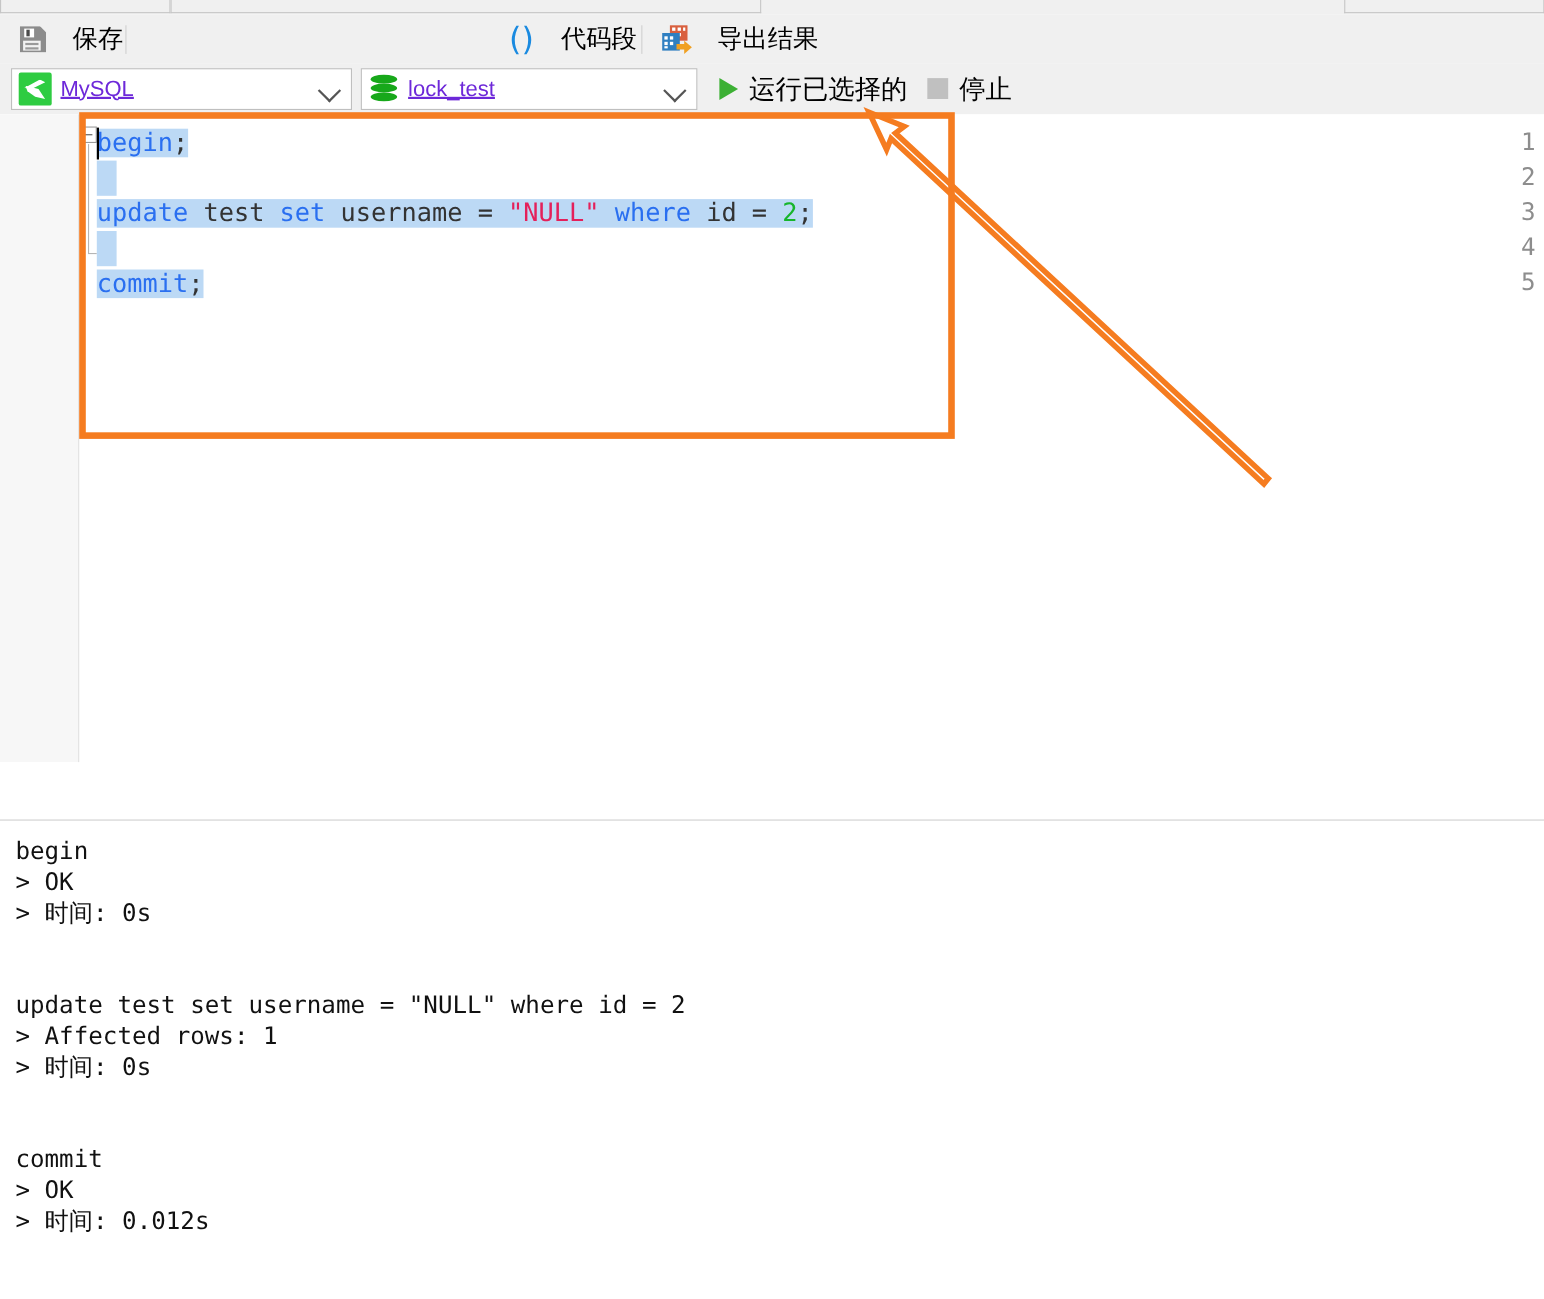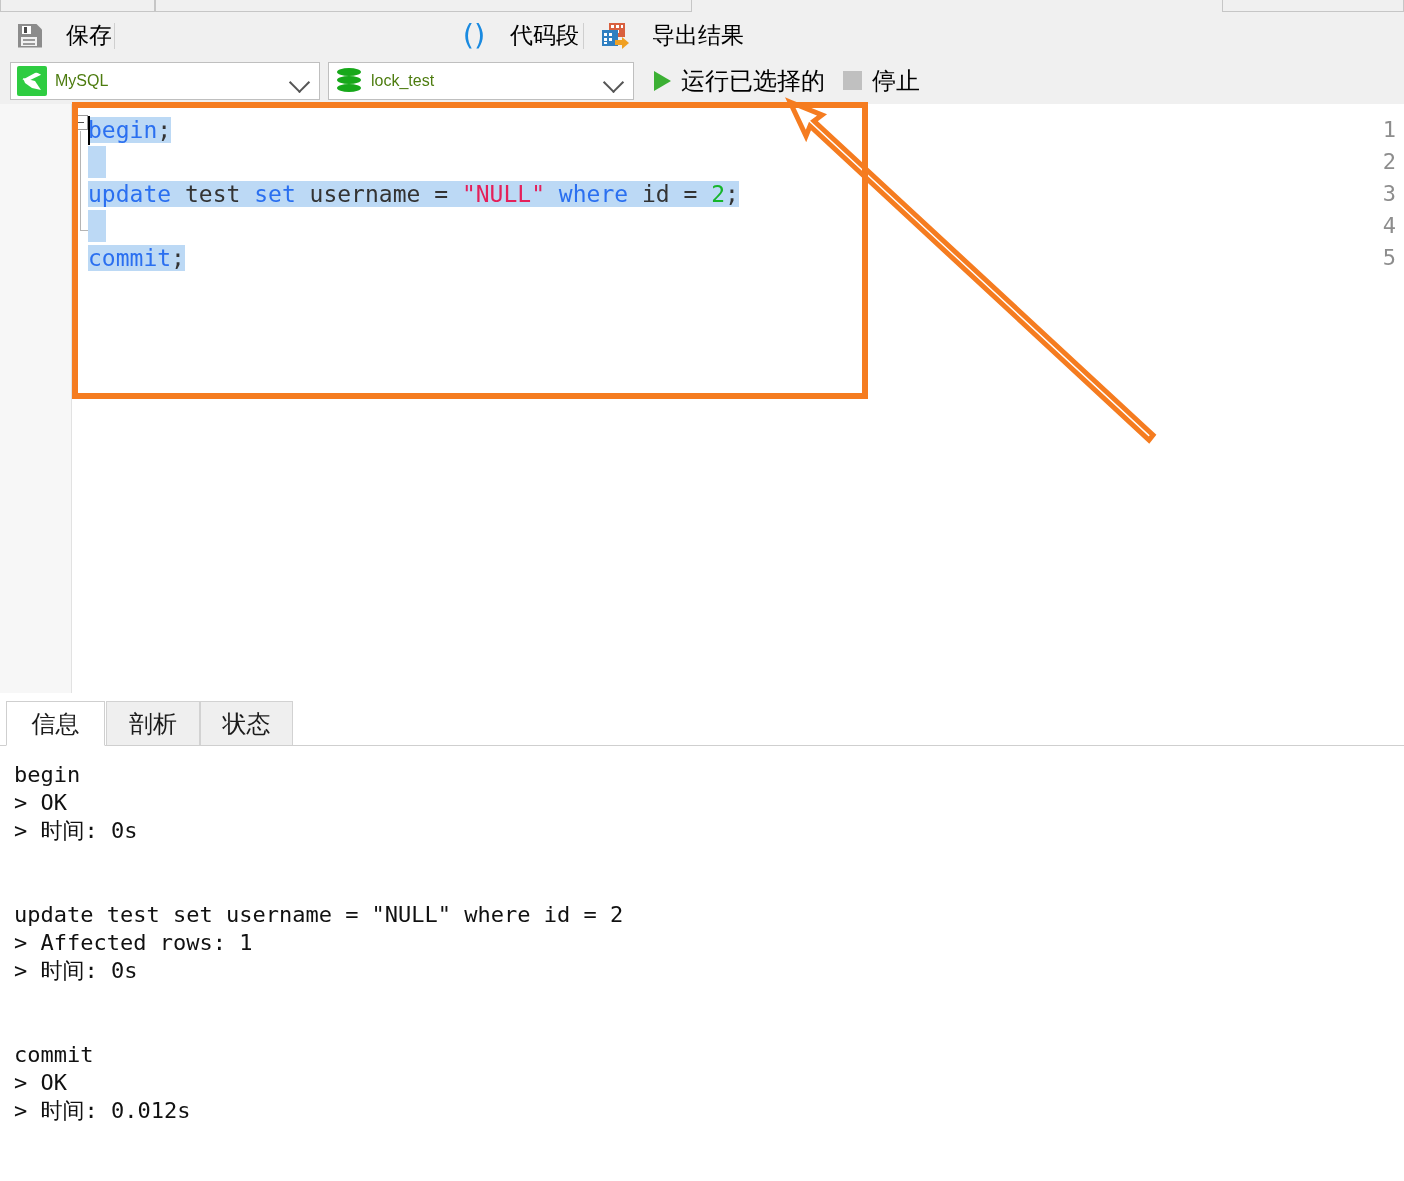"MySQL" .combo .cval { color: #4d7c0f -> #6d28d9; font-size: 16px -> 20px; text-decoration: none -> underline }
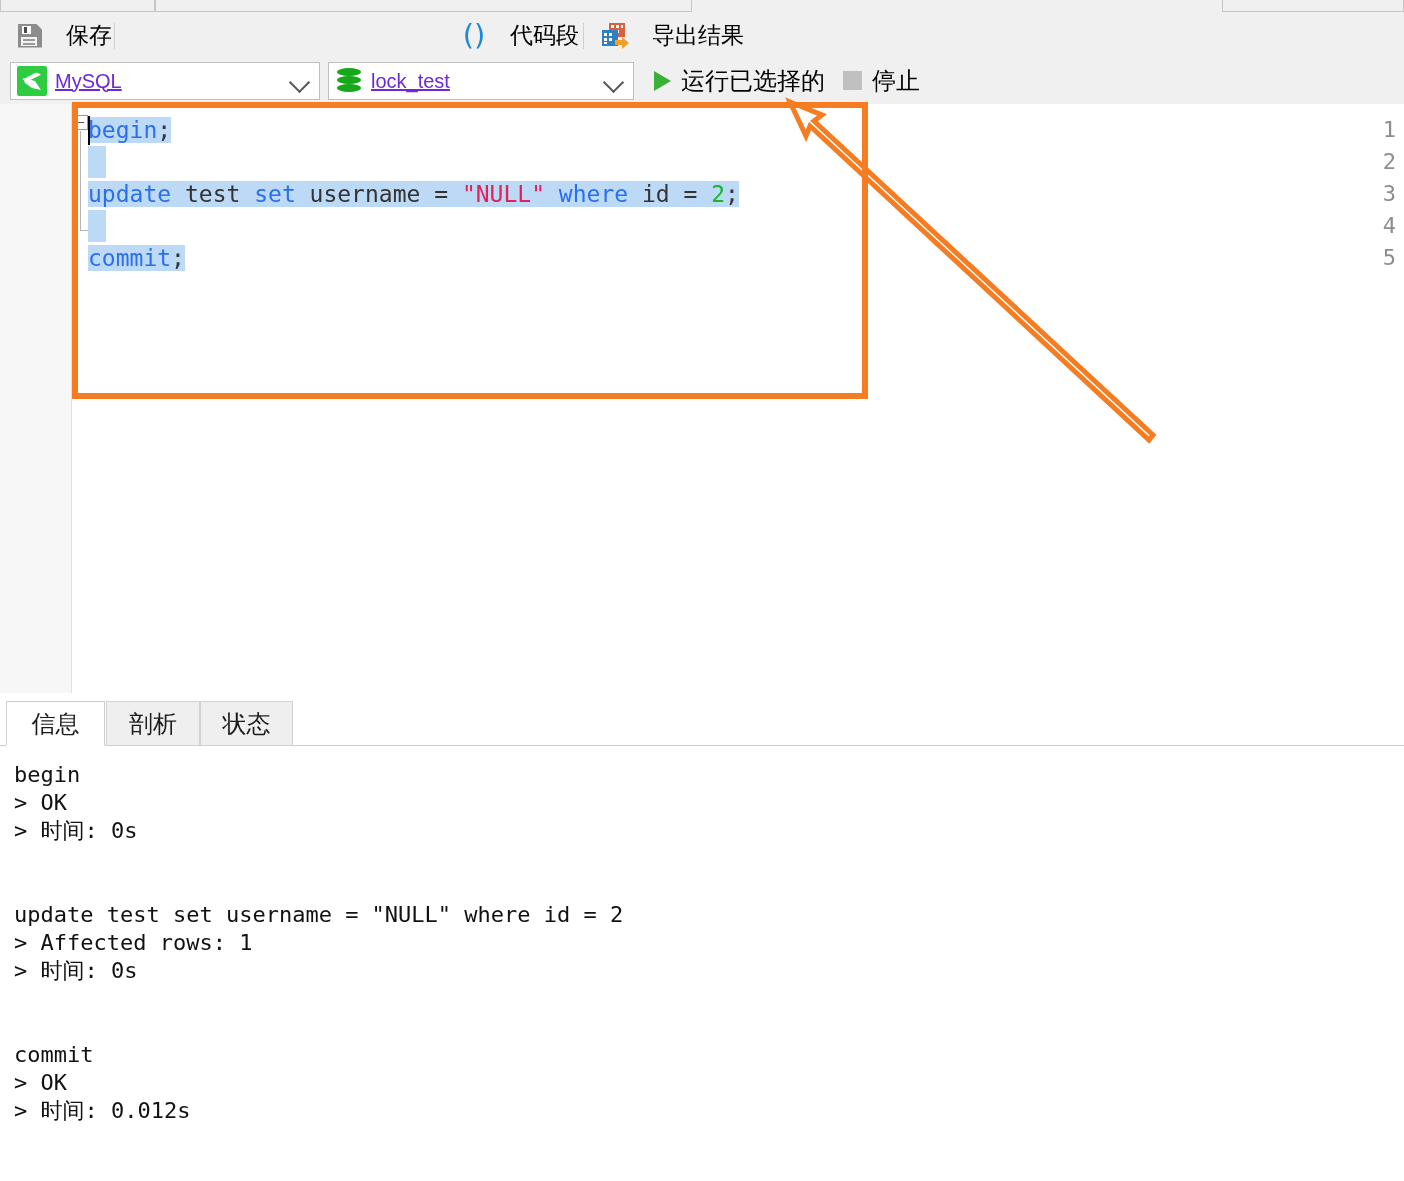"信息" div { html: <div> <div> <span>信息</span> </div> <div> <span>剖析</span> </div> <div> <span>状态</span> </div> </div> -> none }
